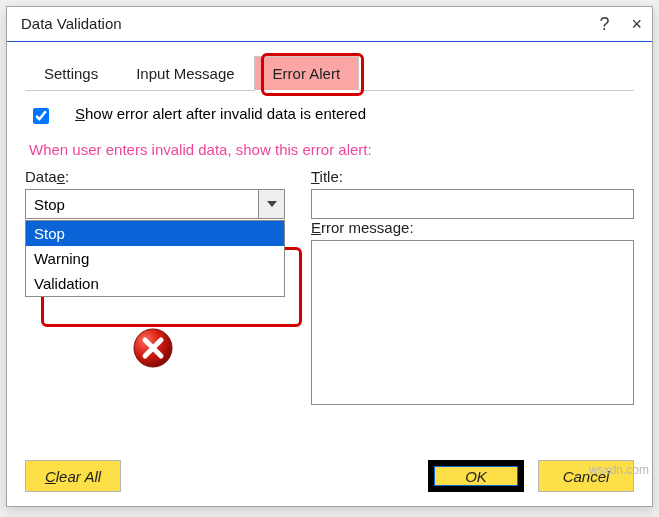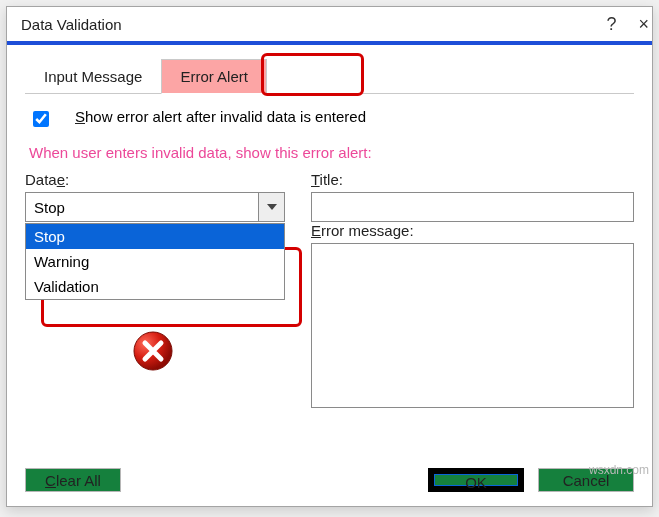"Data Validation" .titlebar { align-items: center -> none; border-bottom: 4px solid #1d4ed8 -> 1px solid #1d4ed8; padding: 8px 3px 8px 14px -> 8px 10px 8px 14px }
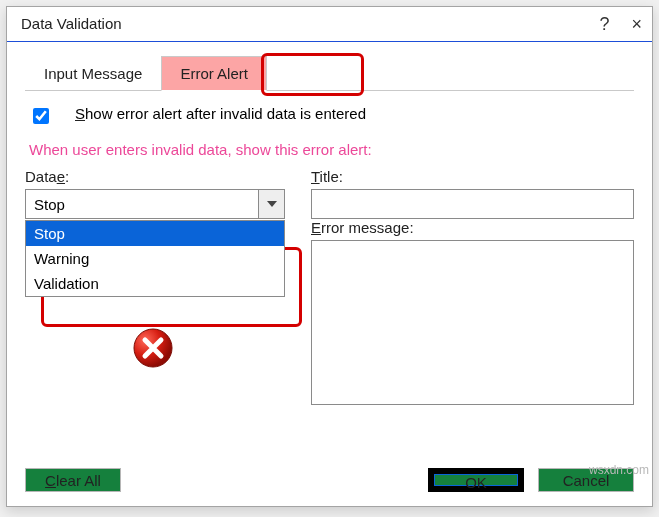"Settings" div.tab { html: none -> <div>Settings</div> }
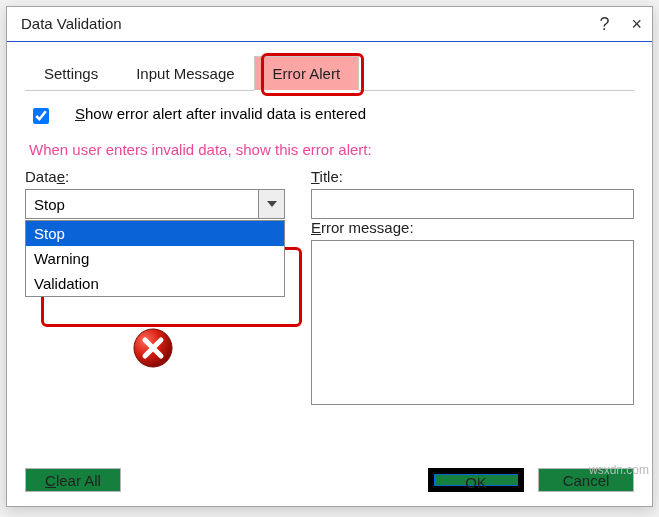"Clear All" .btnflat { background: #15803d -> #fde047; font-style: none -> italic; height: 24px -> 32px }
